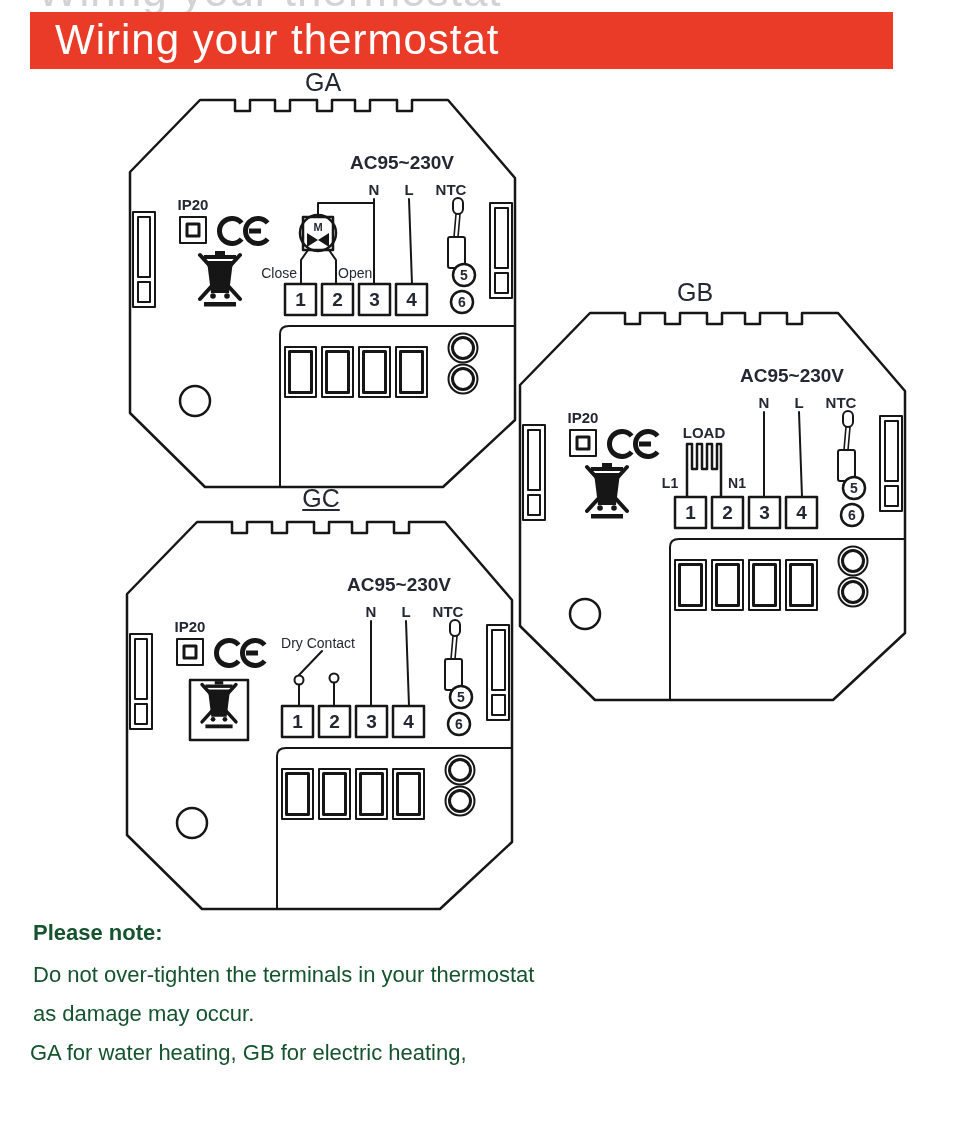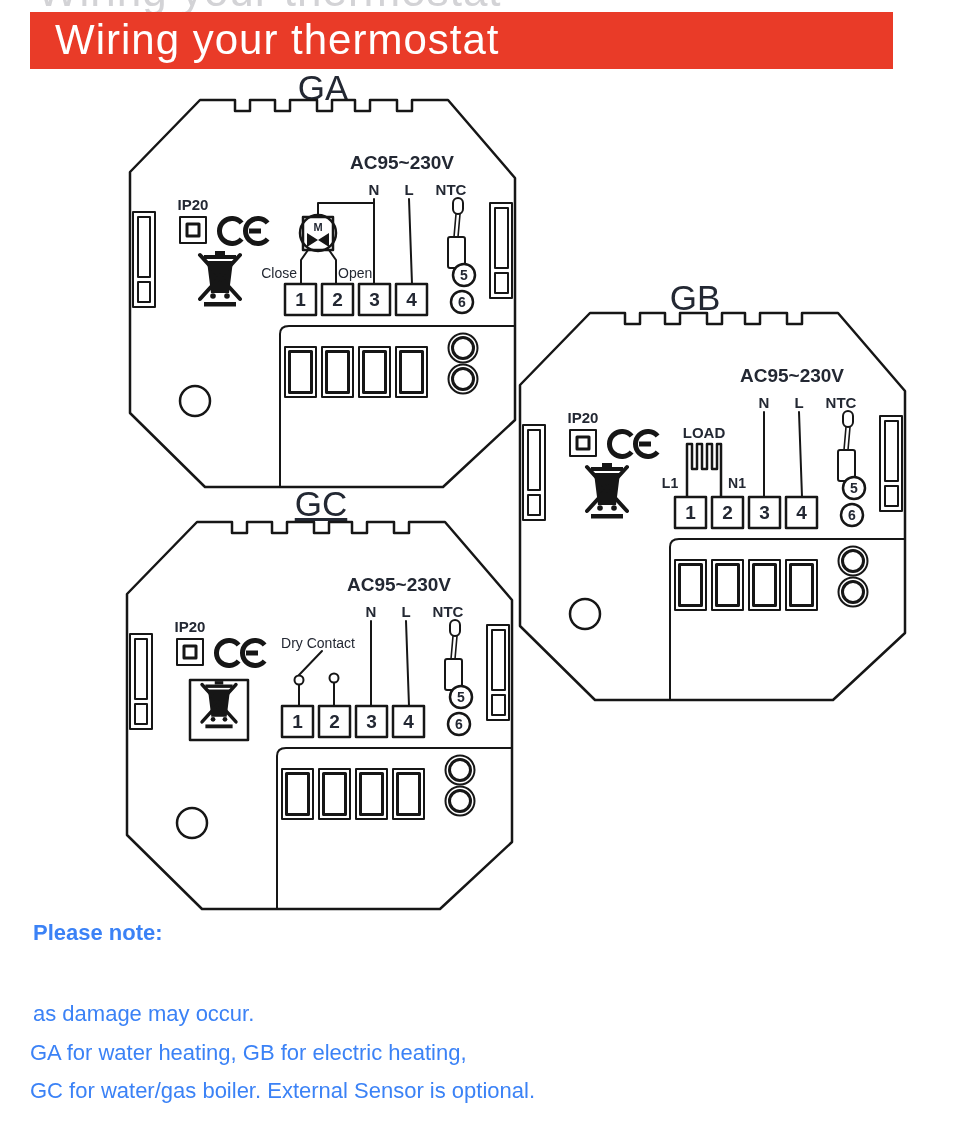"GA" .dev-label { font-size: 35px -> 25px }
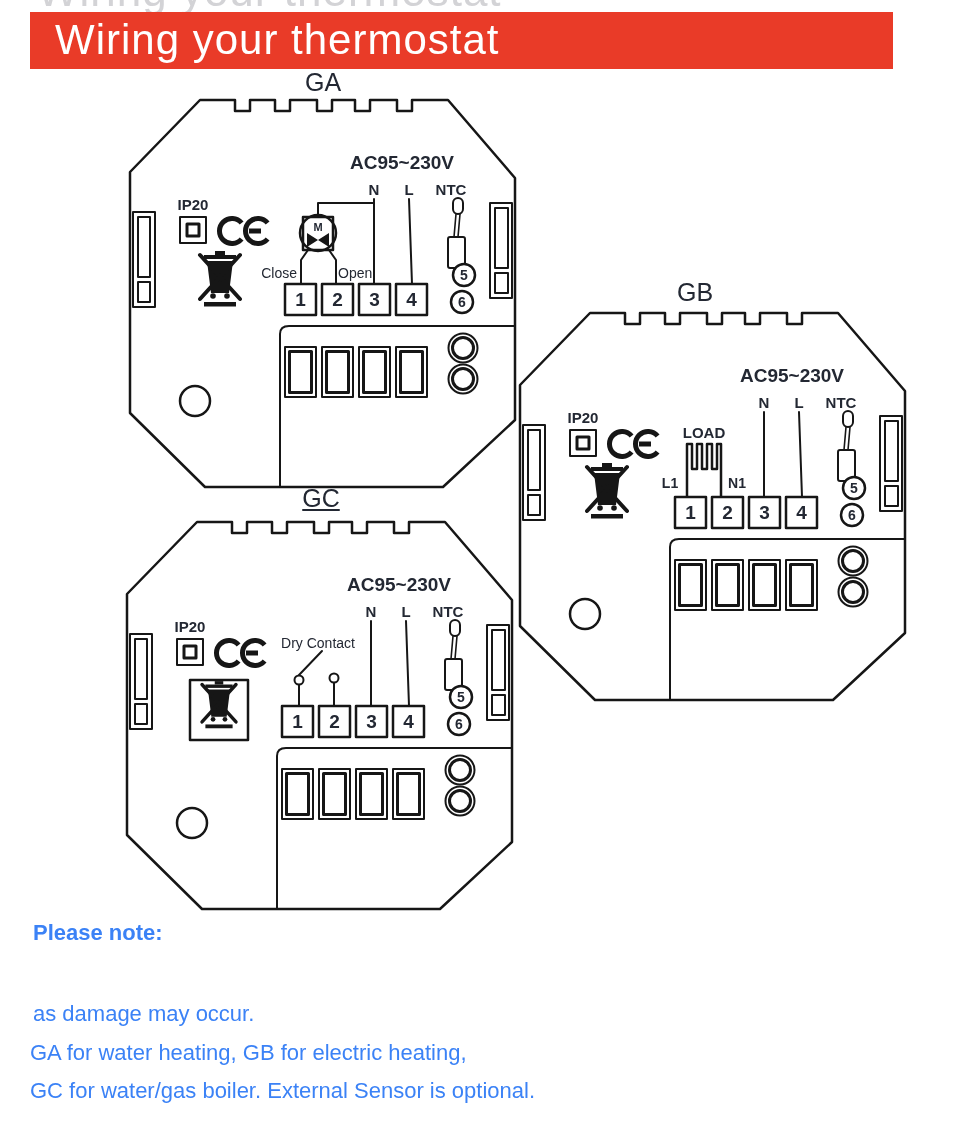"Please note:" .note { color: #3b82f6 -> #14532d }
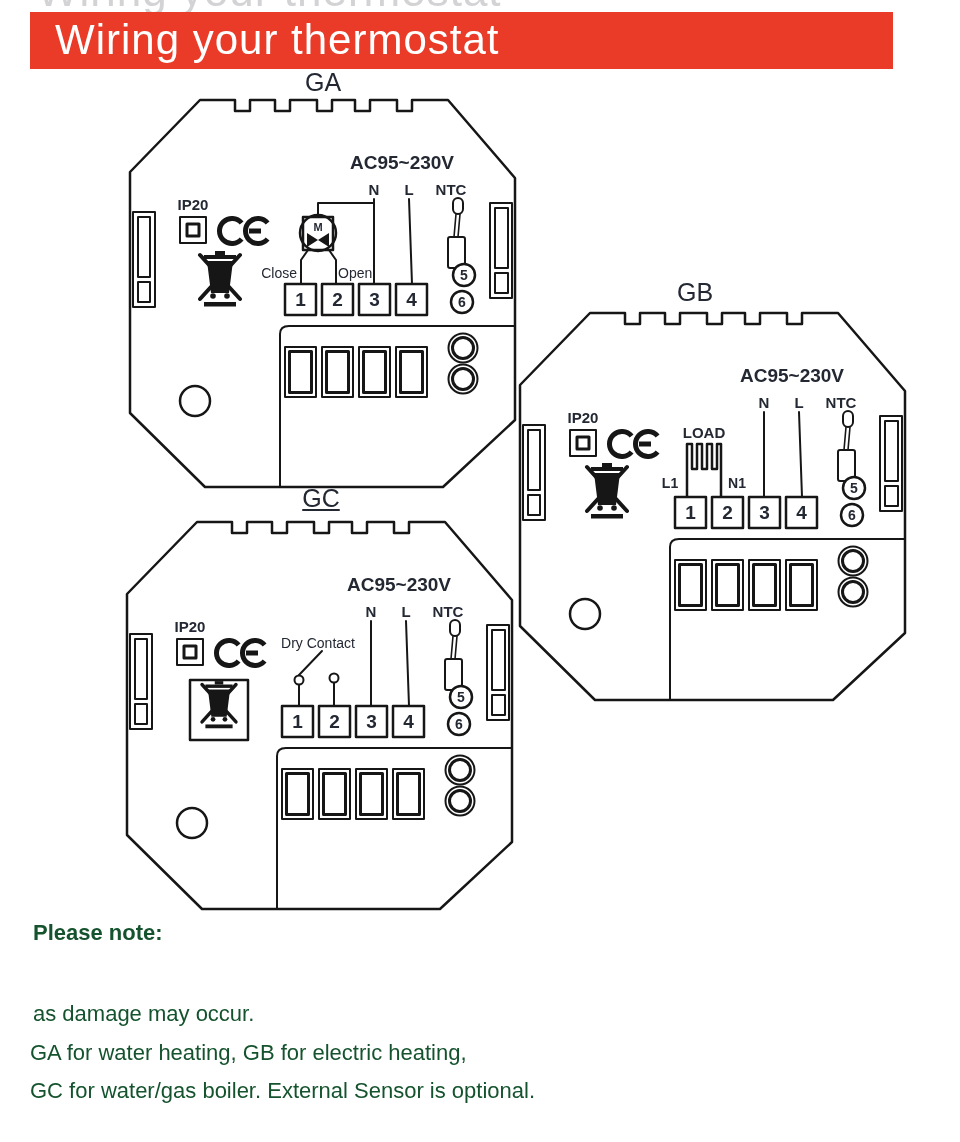"Do not over-tighten the terminals" div.note { html: none -> <div>Do not over-tighten the terminals in your thermostat</div> }
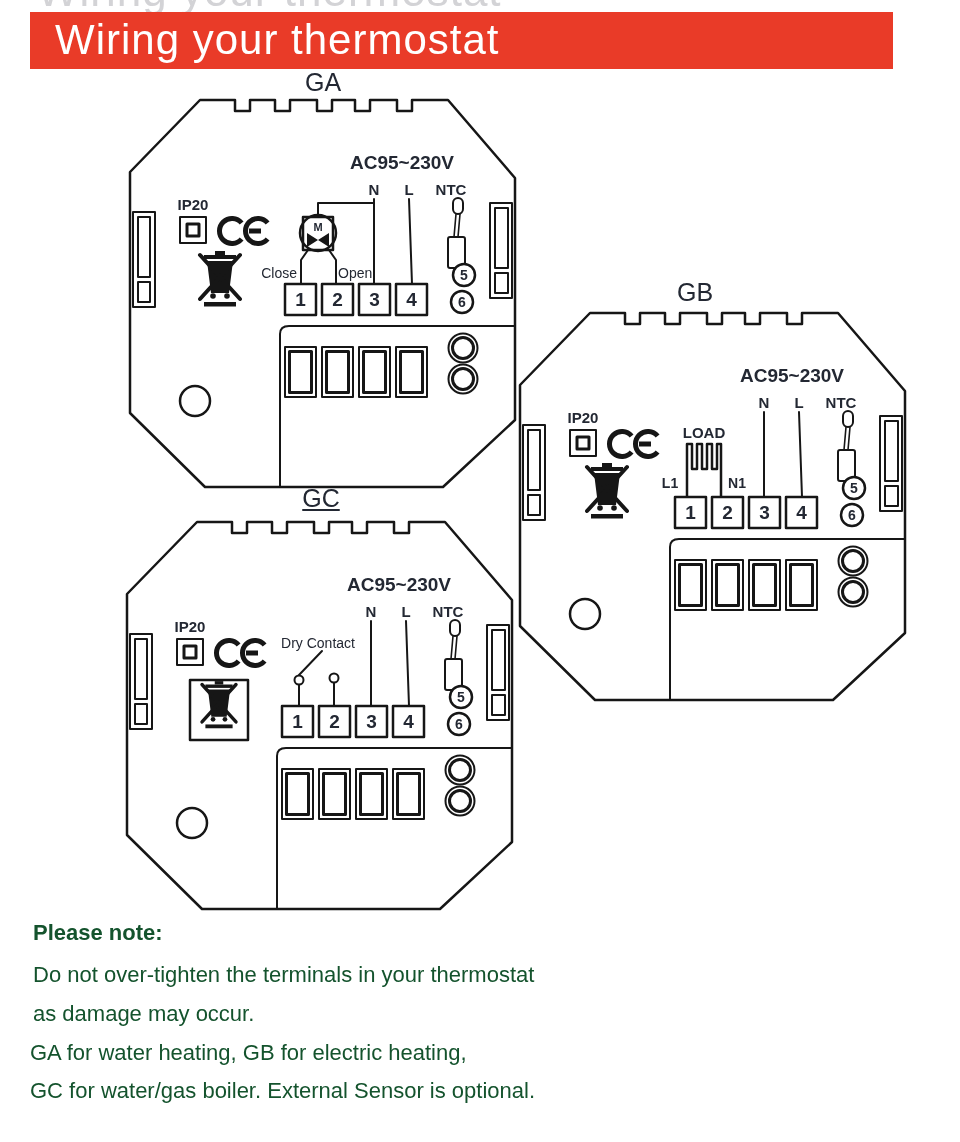"GC for water/gas boiler. External" div.note { html: <div>GC for water/gas boiler. External Sensor is optional.</div> -> none }
